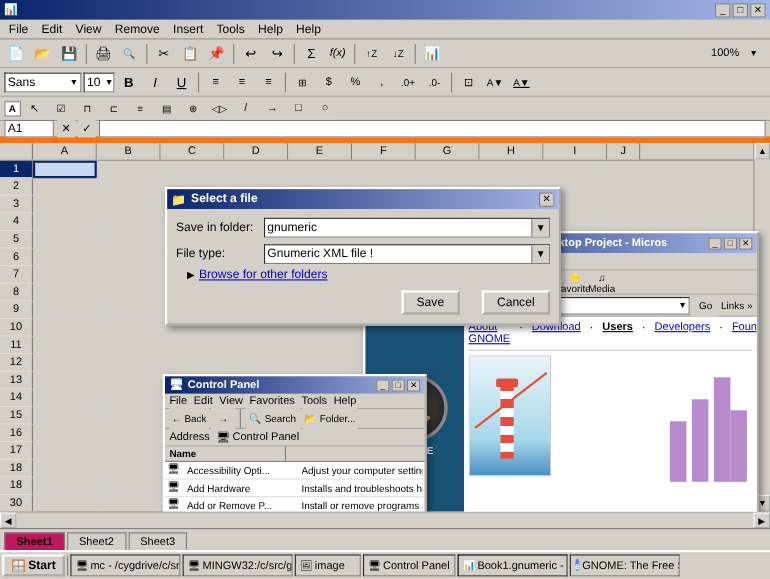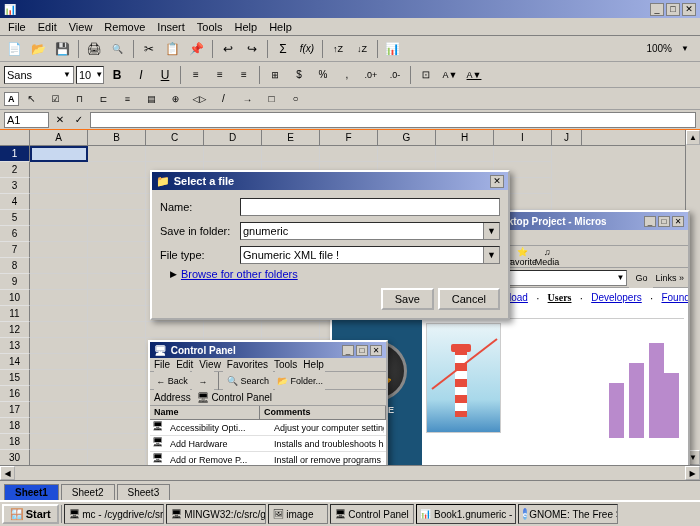"A1" .formula-bar { border-bottom: 1px solid #f97316 -> 6px solid #f97316 }
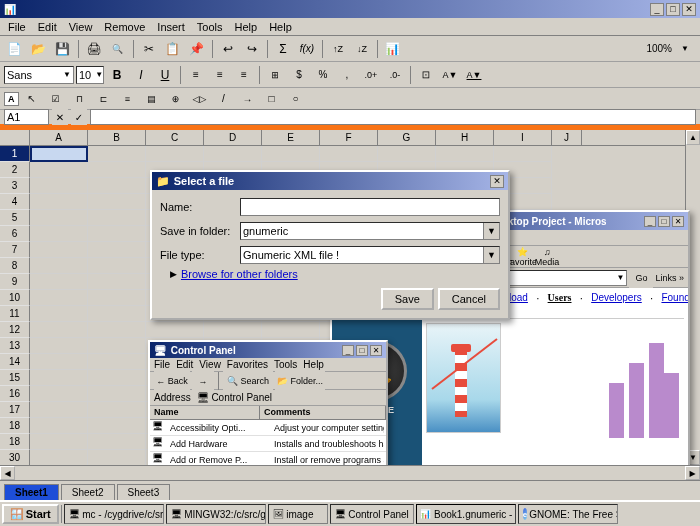"Name:" div.dialog-row { html: <div> <span>Name:</span> <input> </div> -> none }
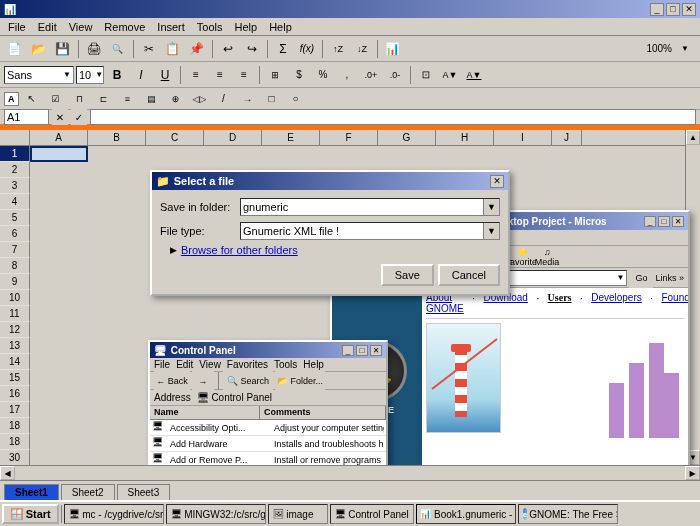"Save" .dialog-buttons { gap: 4px -> 20px }
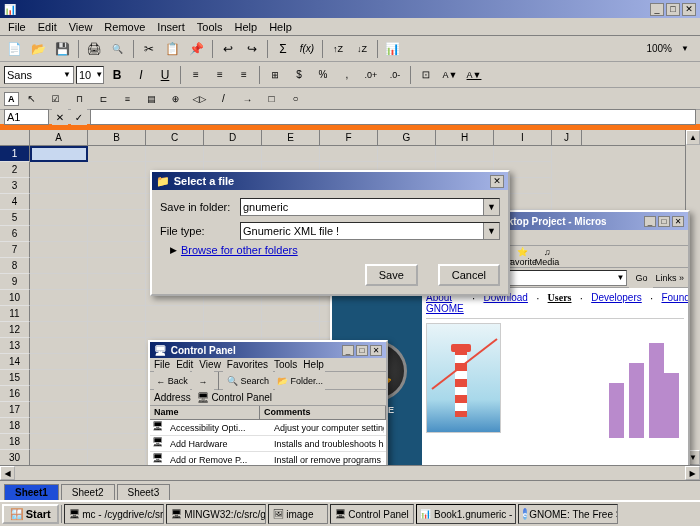"Users" .gnome-nav a.active { font-family: Liberation Serif, serif -> none }
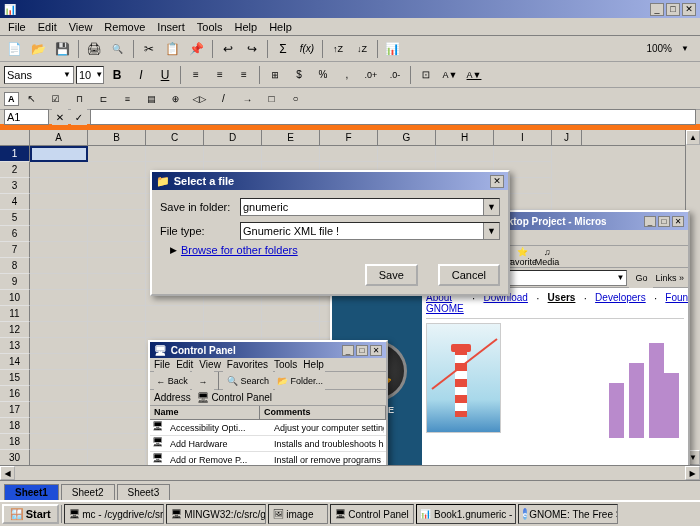"Comments" div.cp-col { html: <div>Comments</div> -> none }
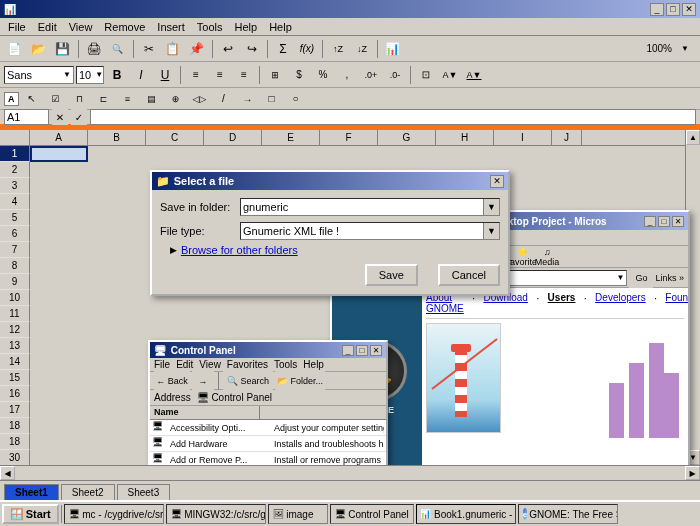"Sheet1" .sheet-tab.active { background: #1d4ed8 -> #be185d }
